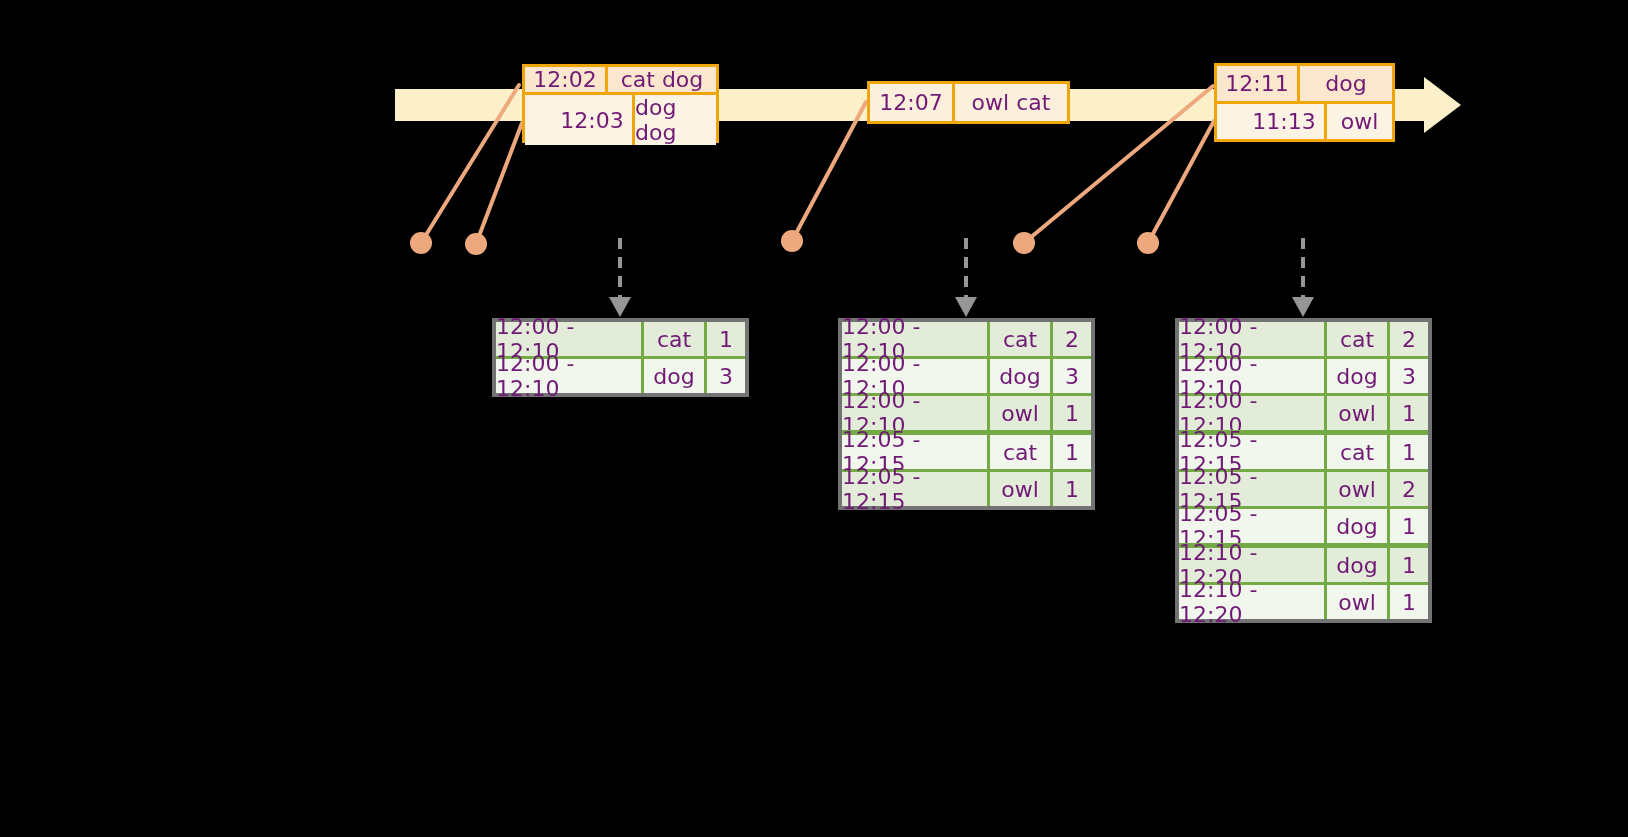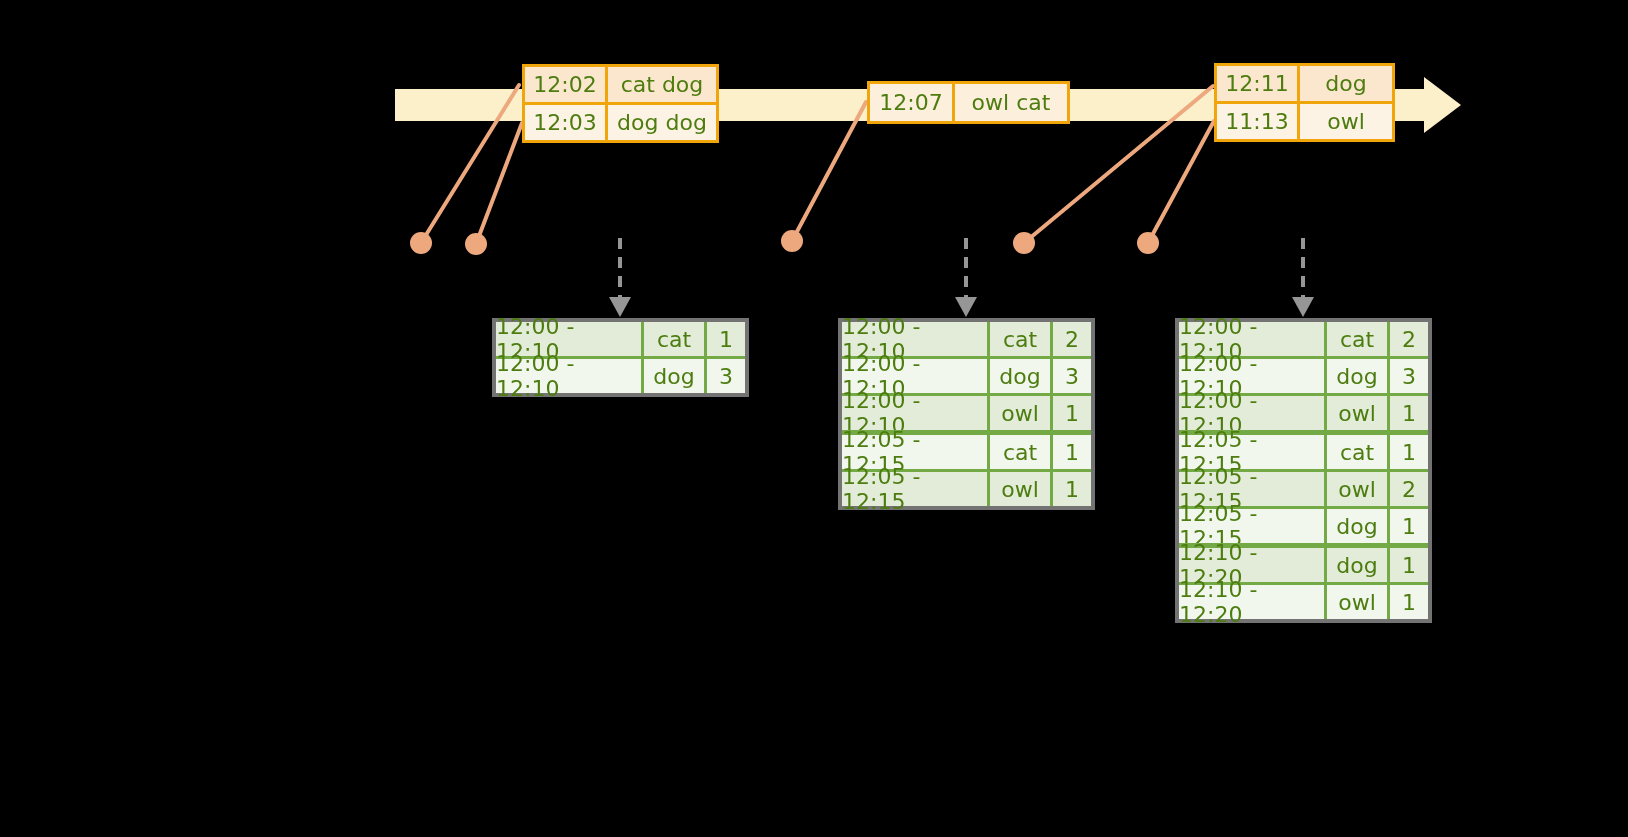"12:02" .canvas { color: #4d7c0f -> #701a75 }
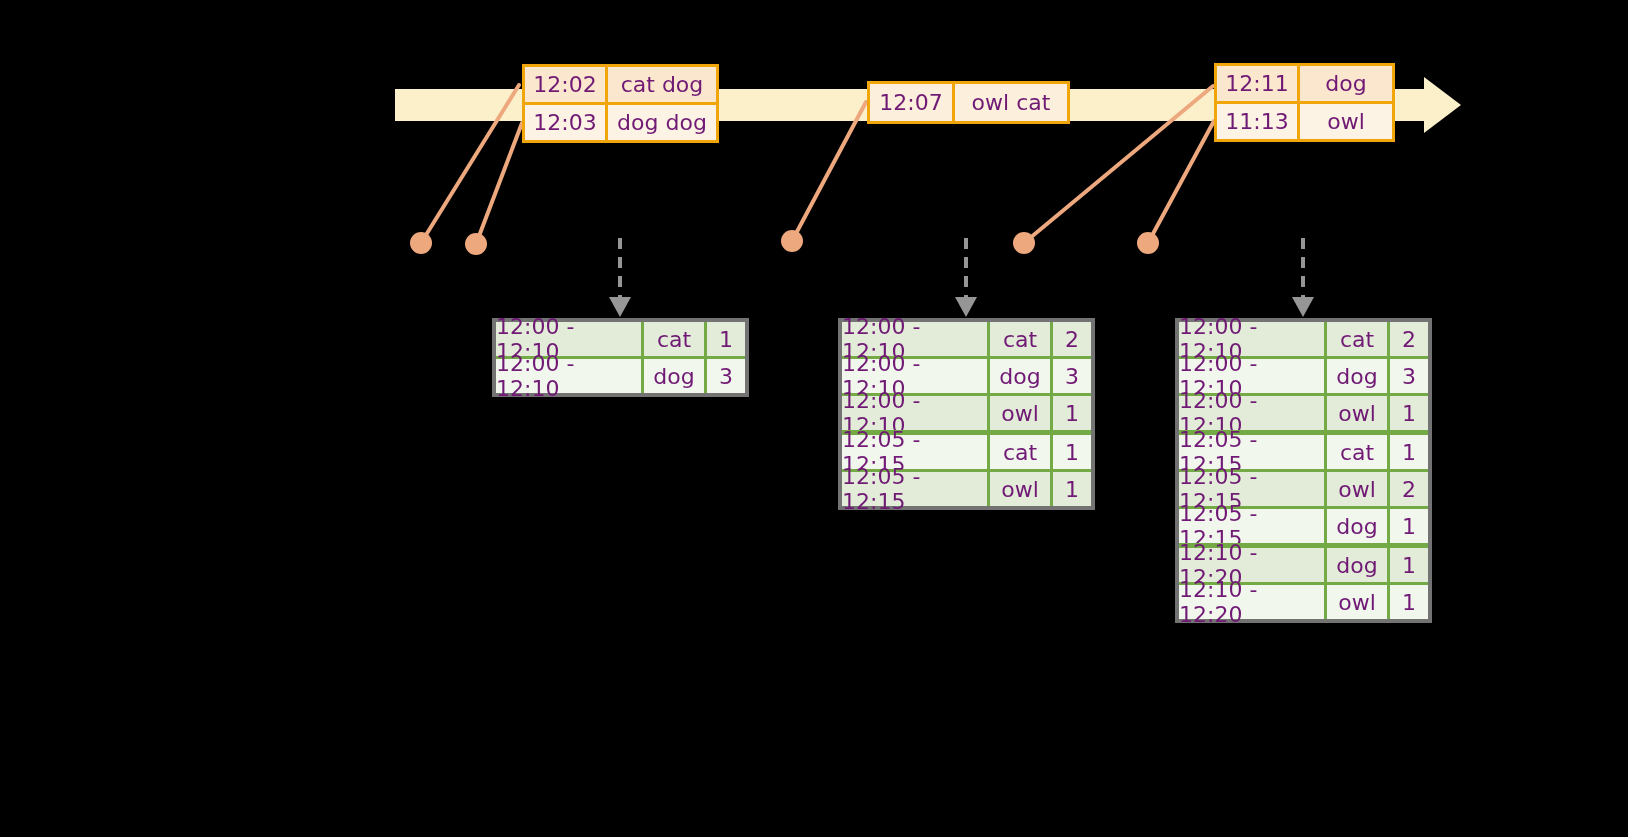"12:03" .fill-b { padding-left: none -> 27px }
